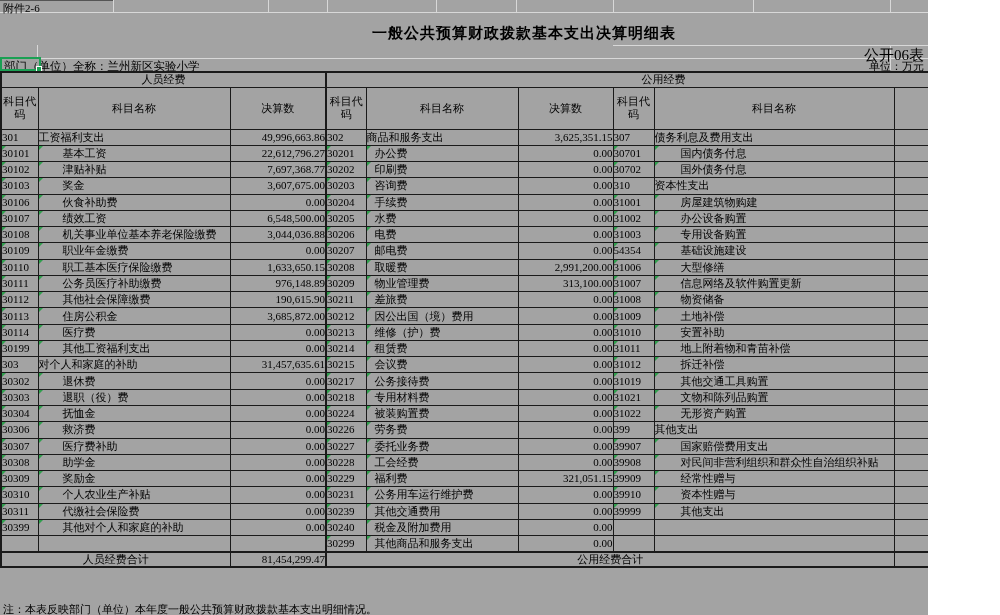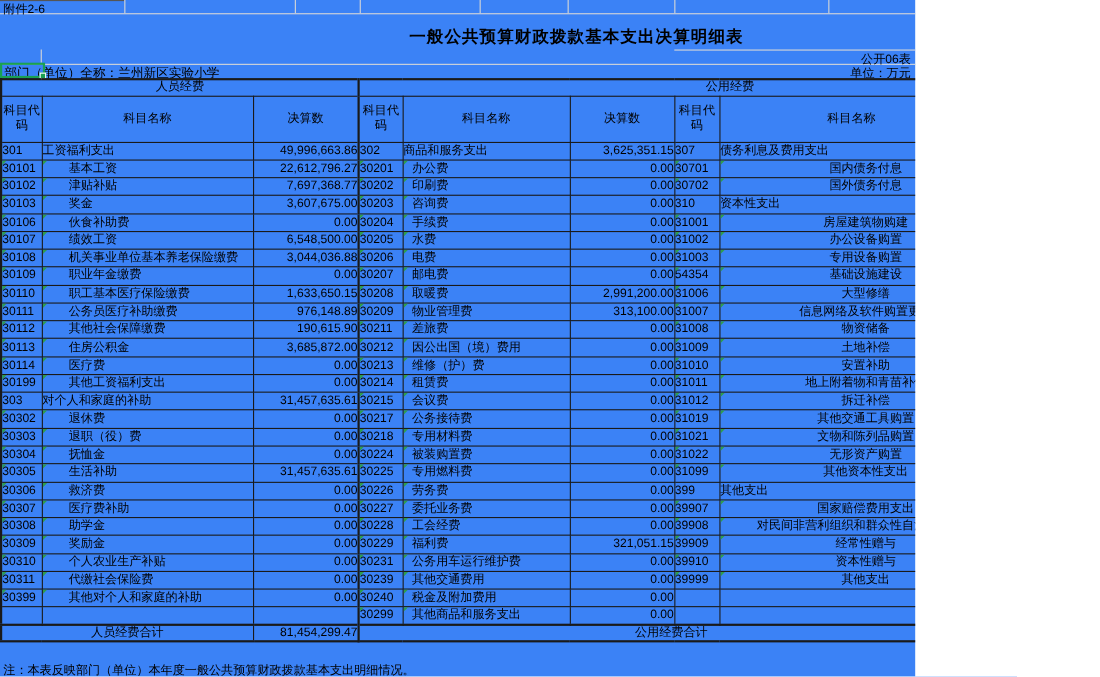"附件2-6" .stage { background: #3b82f6 -> #a3a3a3; font-family: Liberation Sans, sans-serif -> Liberation Serif, serif; width: 832px -> 928px }
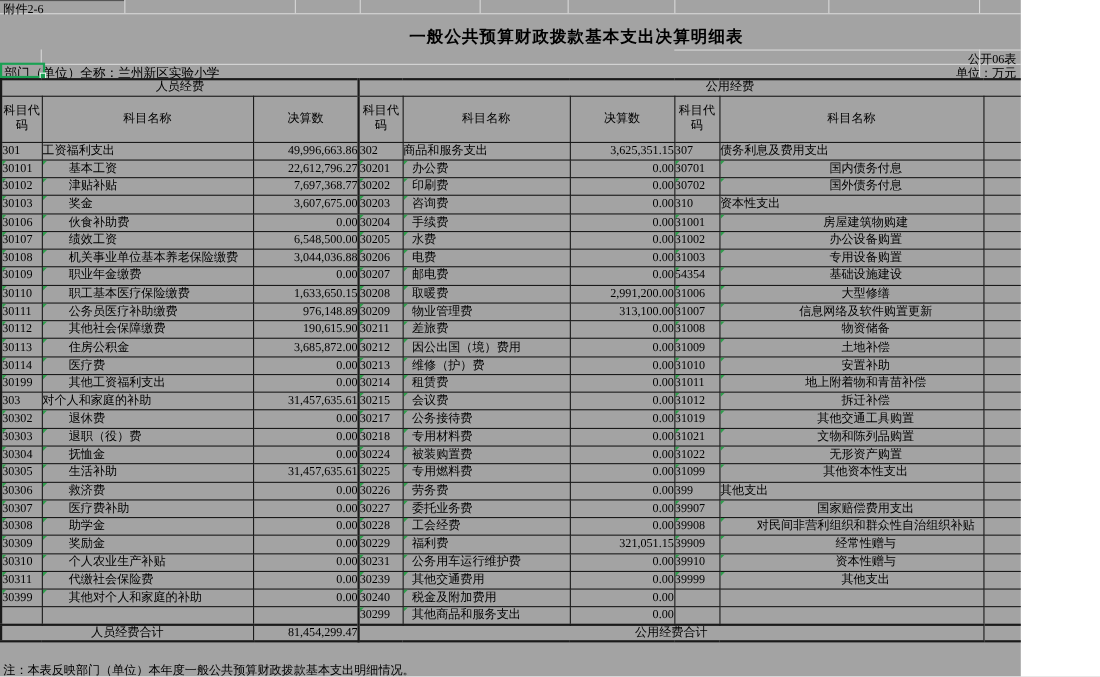"公开06表" .sheetcode { font-size: 11px -> 15px }
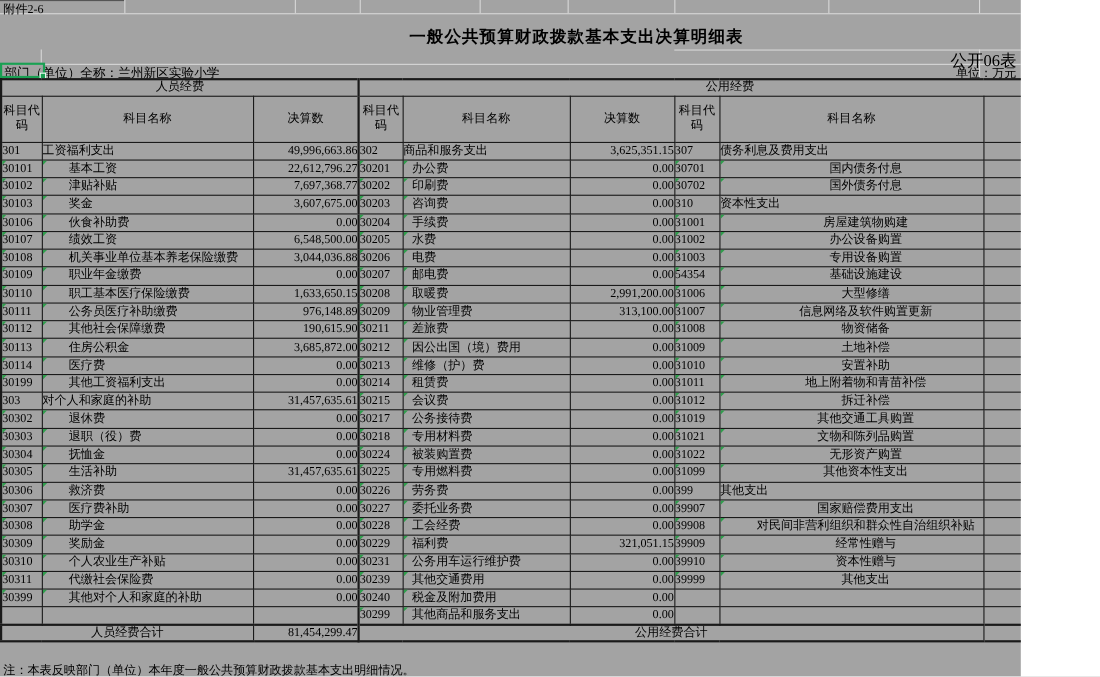"国内债务付息" td.g2.ind { text-align: center -> none }
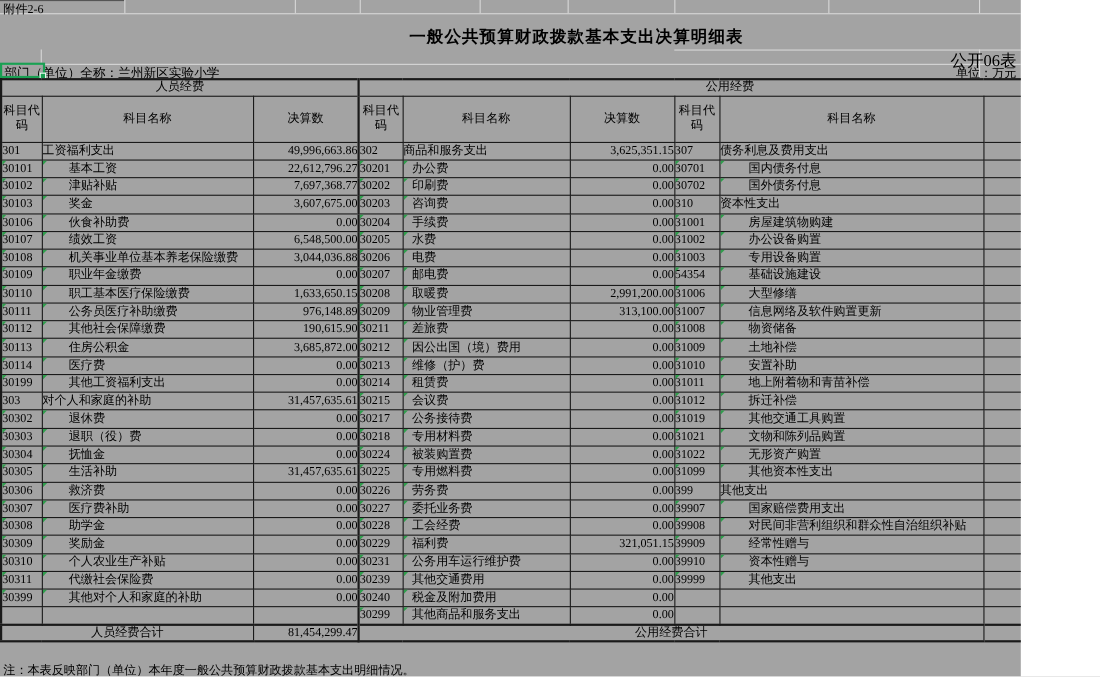"30305" tr { html: <tr> <td>30305</td> <td>生活补助</td> <td>31,457,635.61</td> <td>30225</td> <td>专用燃料费</td> <td>0.00</td> <td>31099</td> <td>其他资本性支出</td> <td></td> </tr> -> none }
